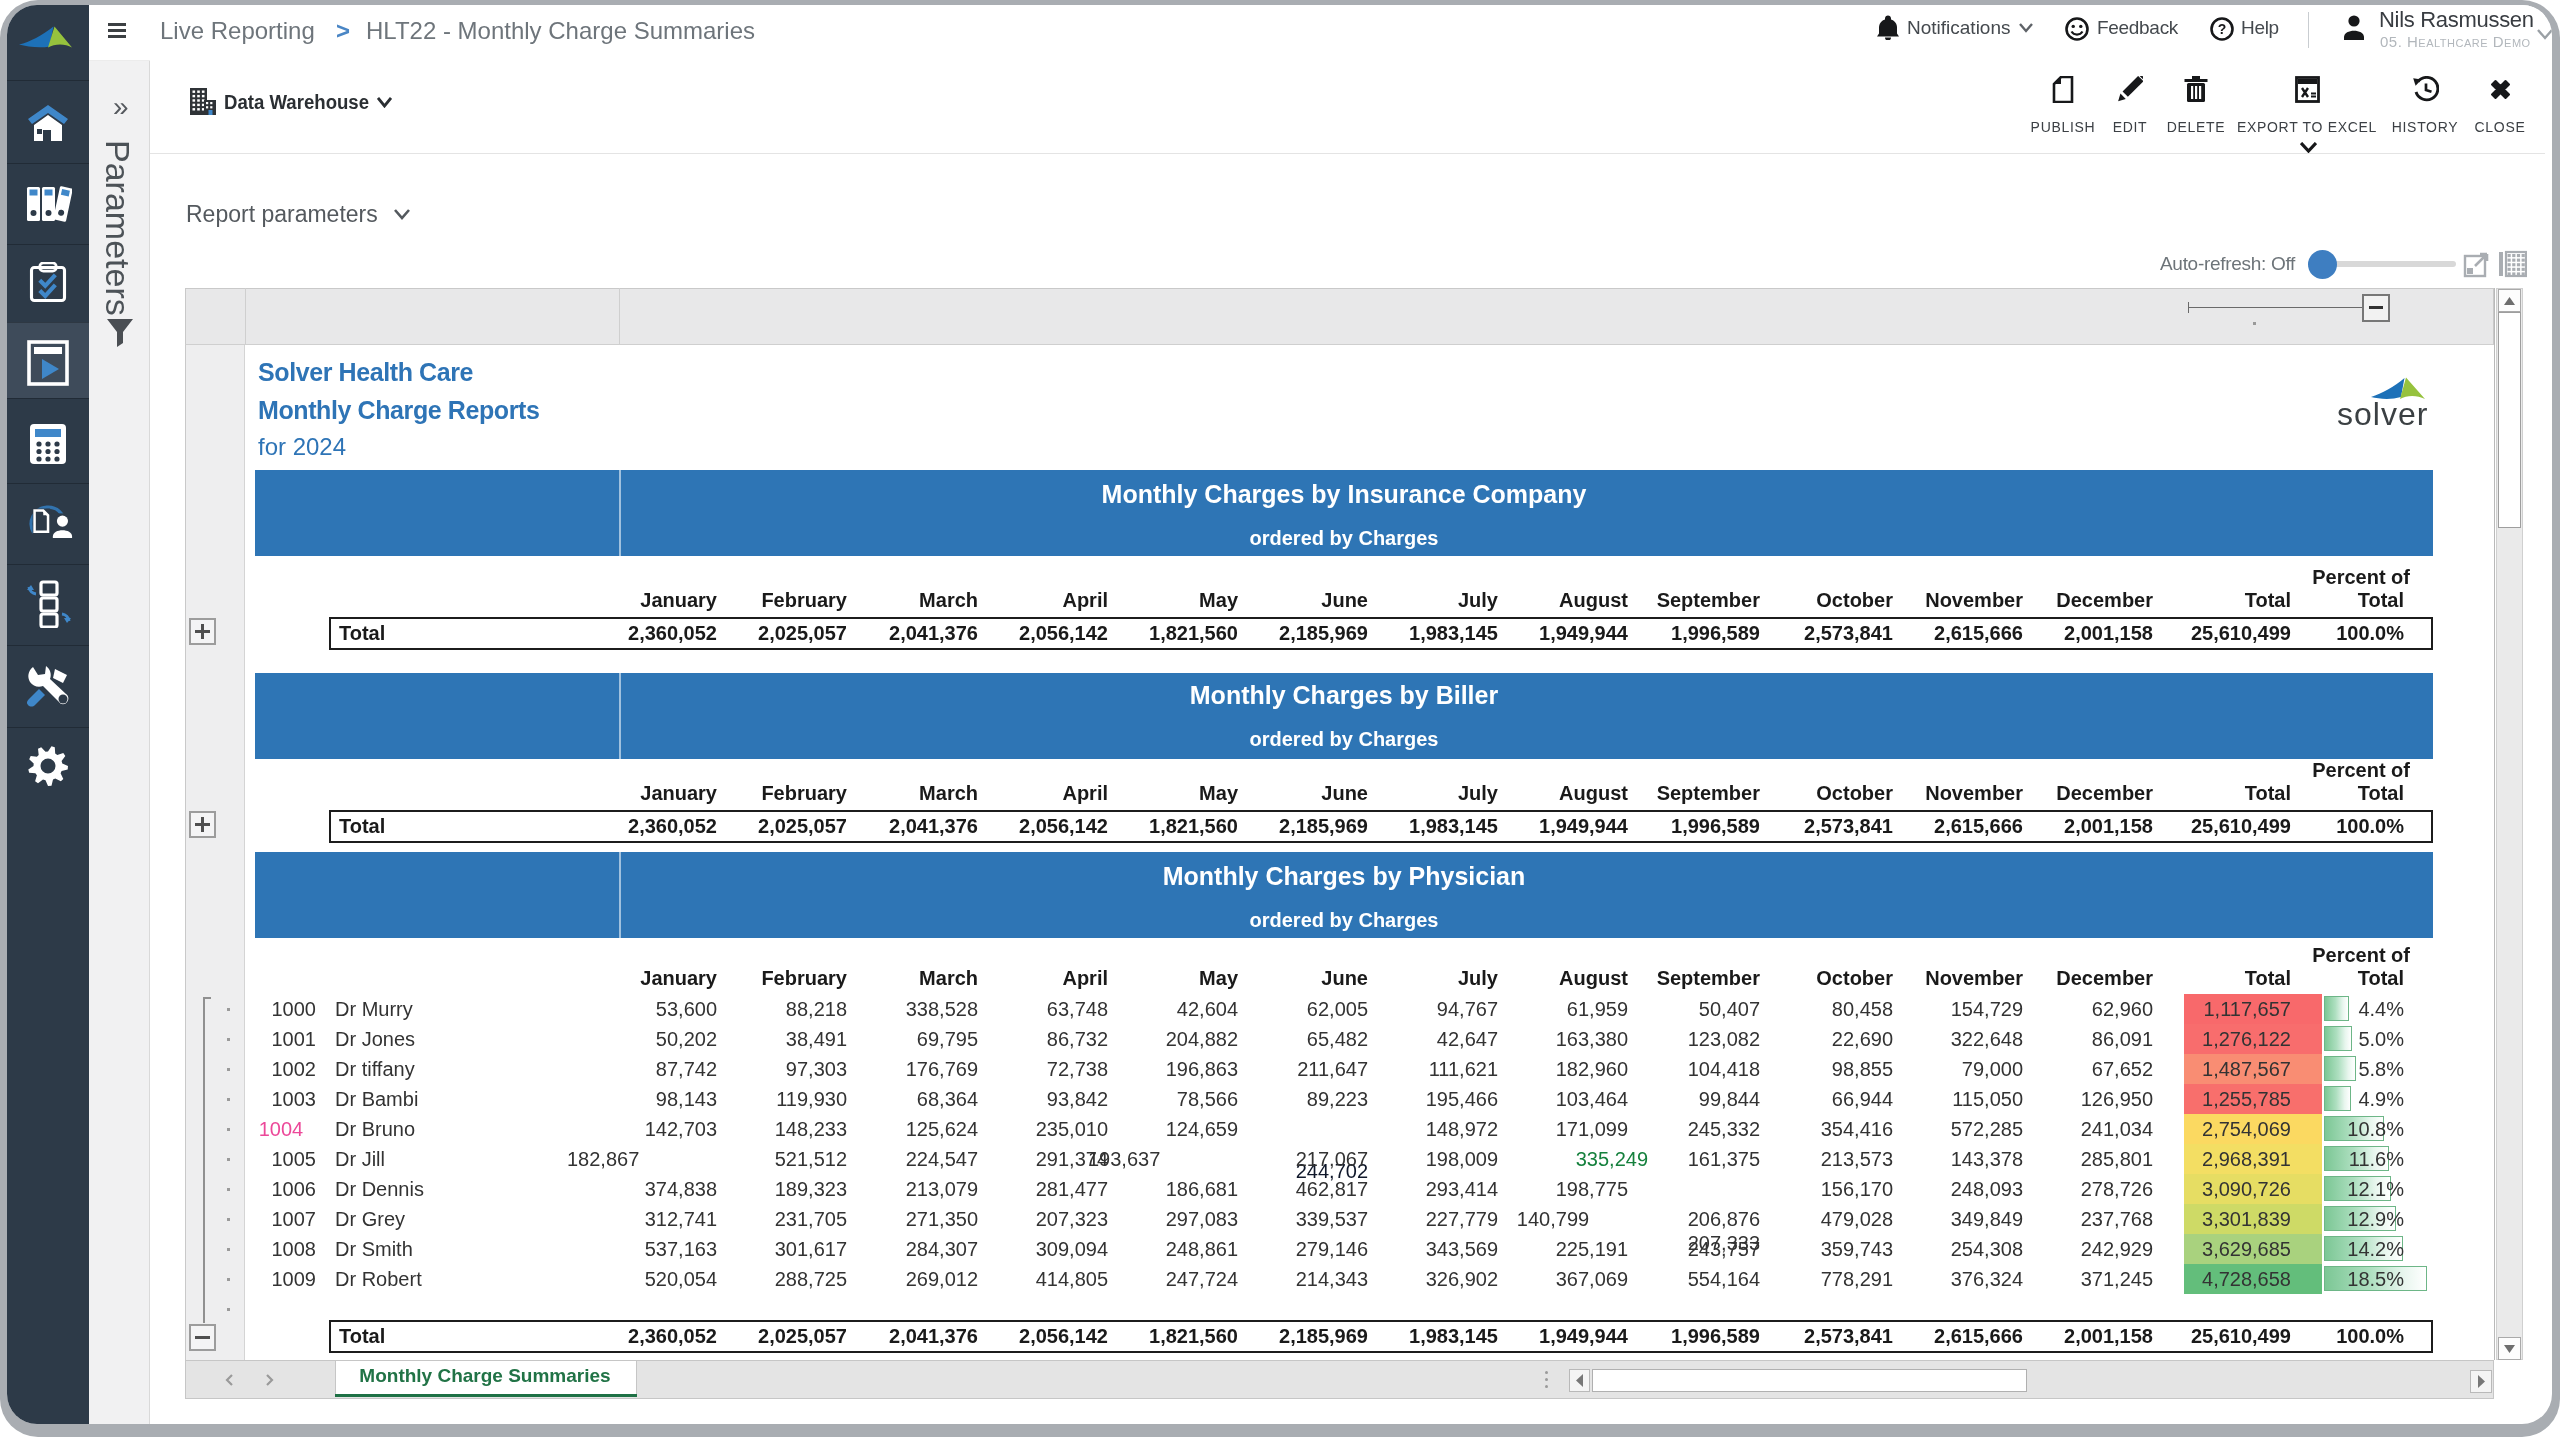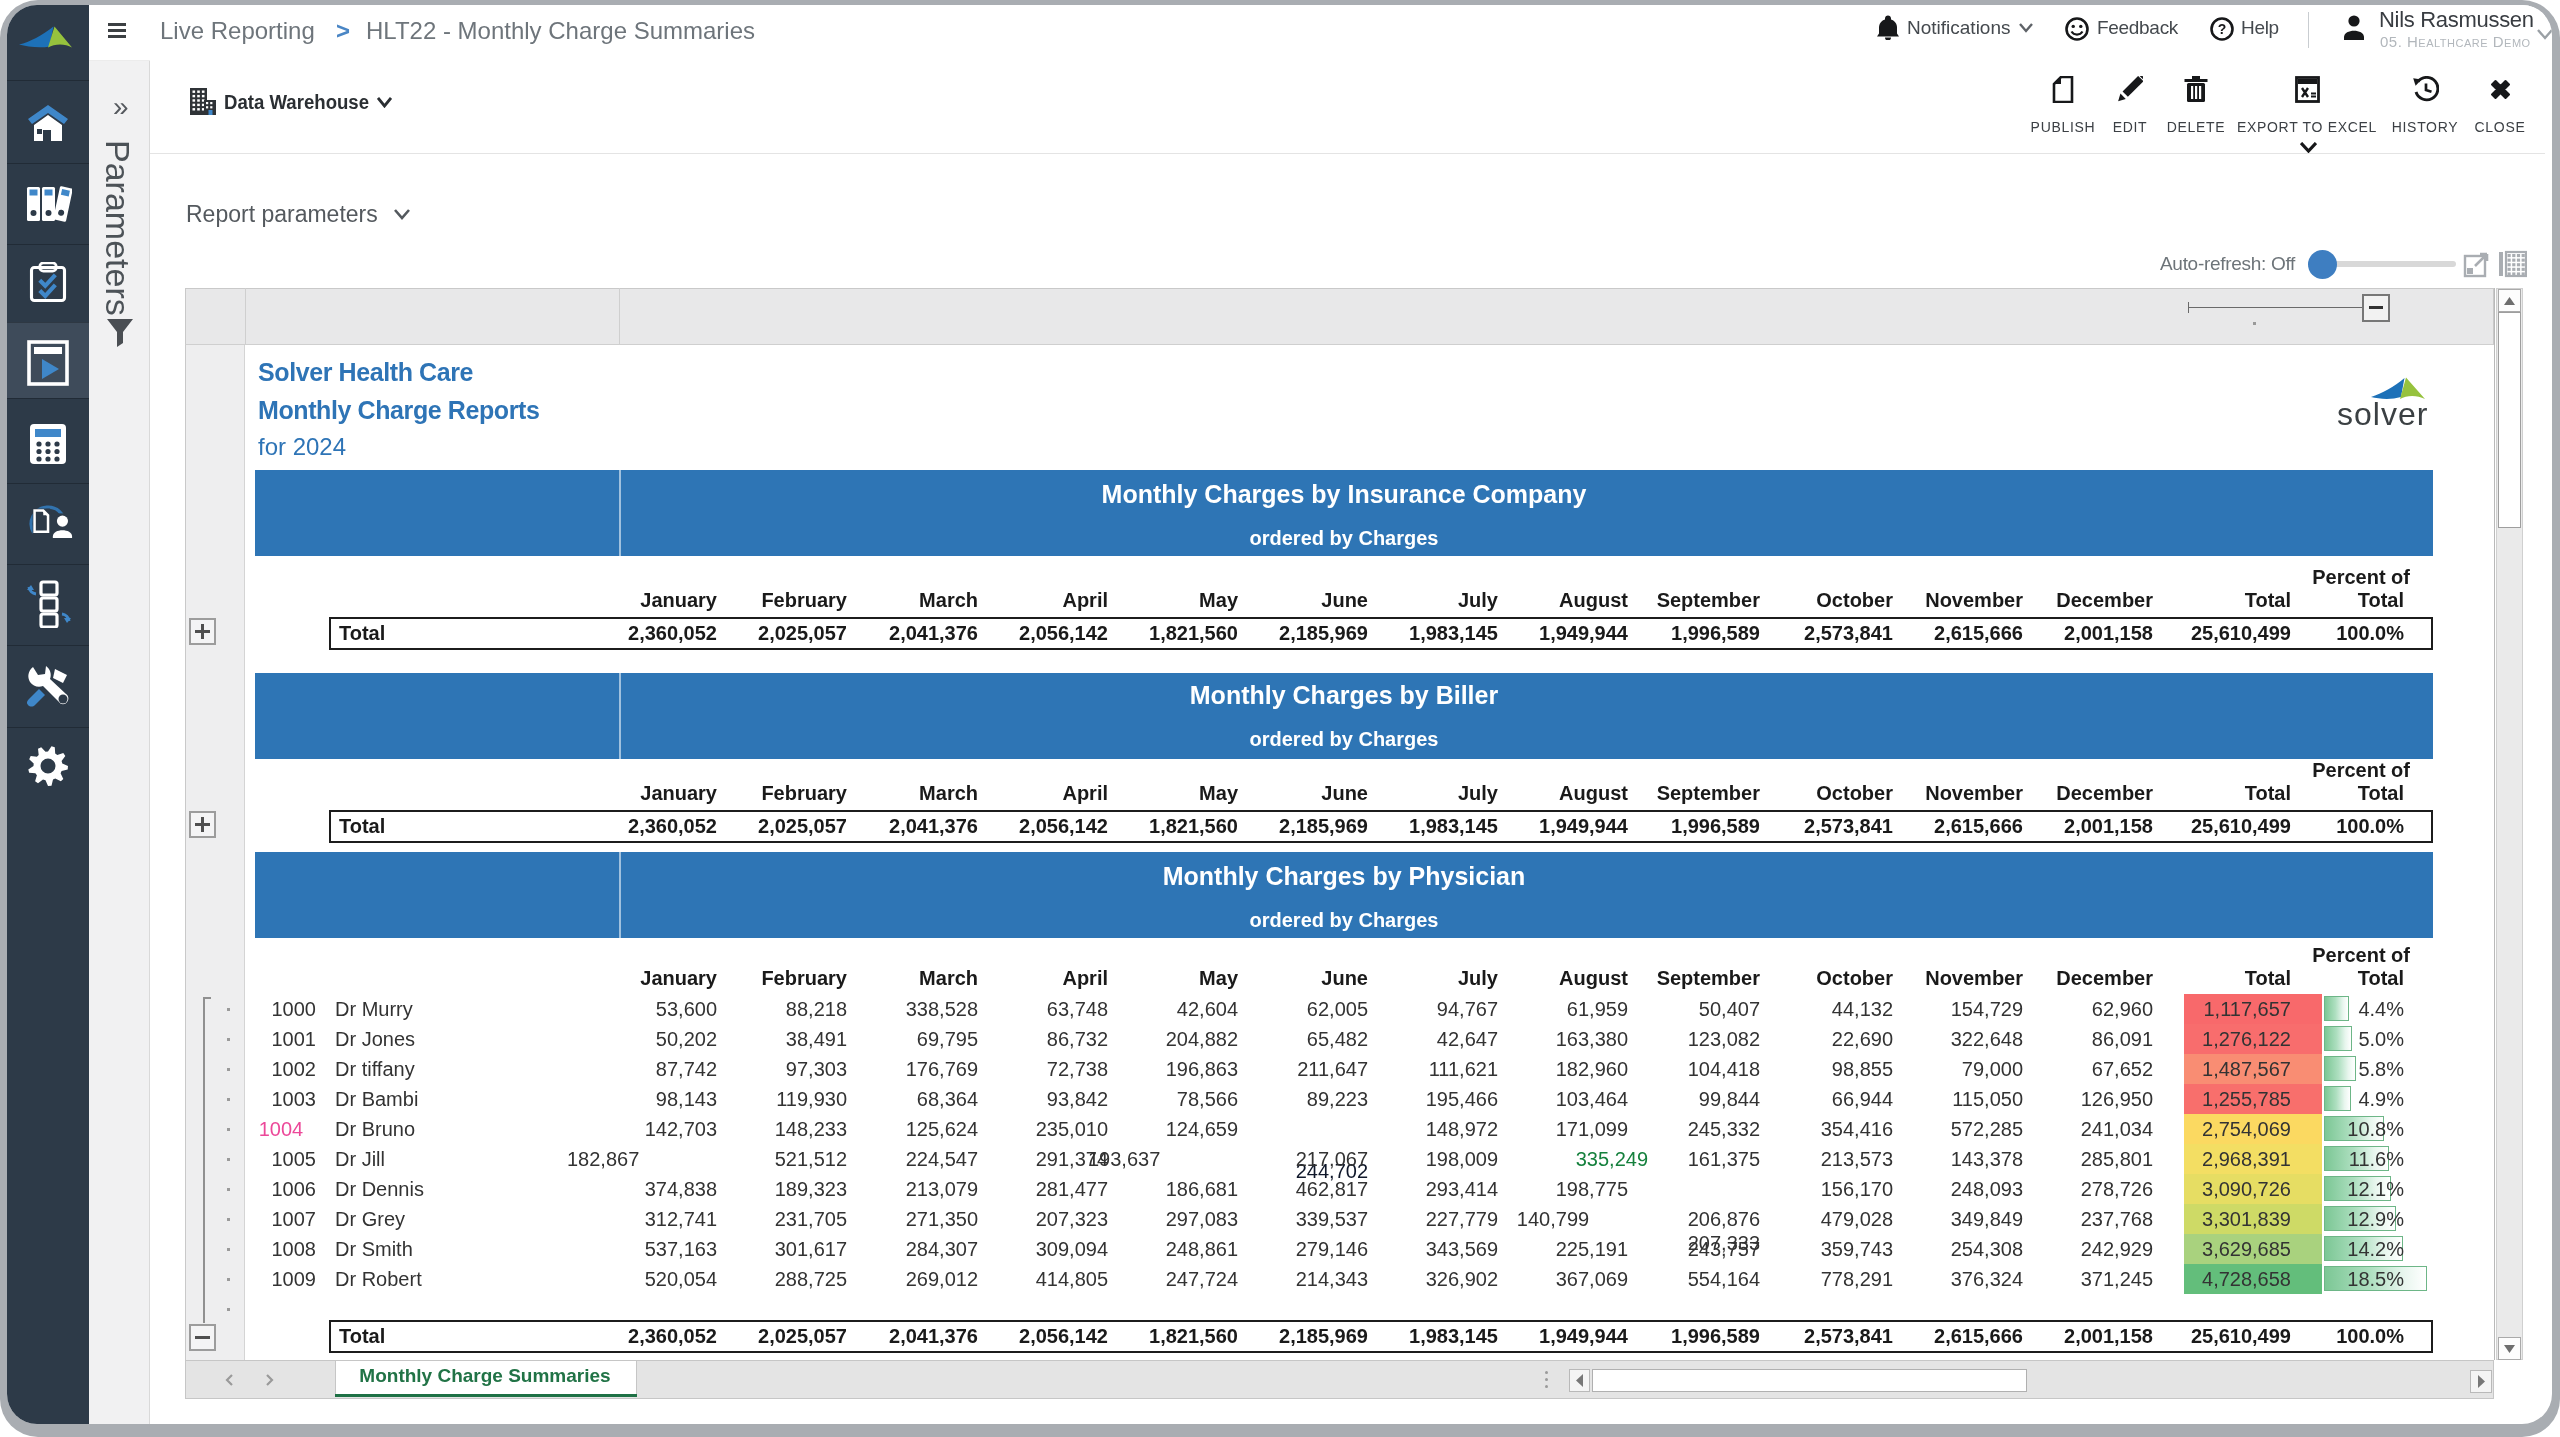"44,132" div.t { text: 44,132 -> 80,458 }
